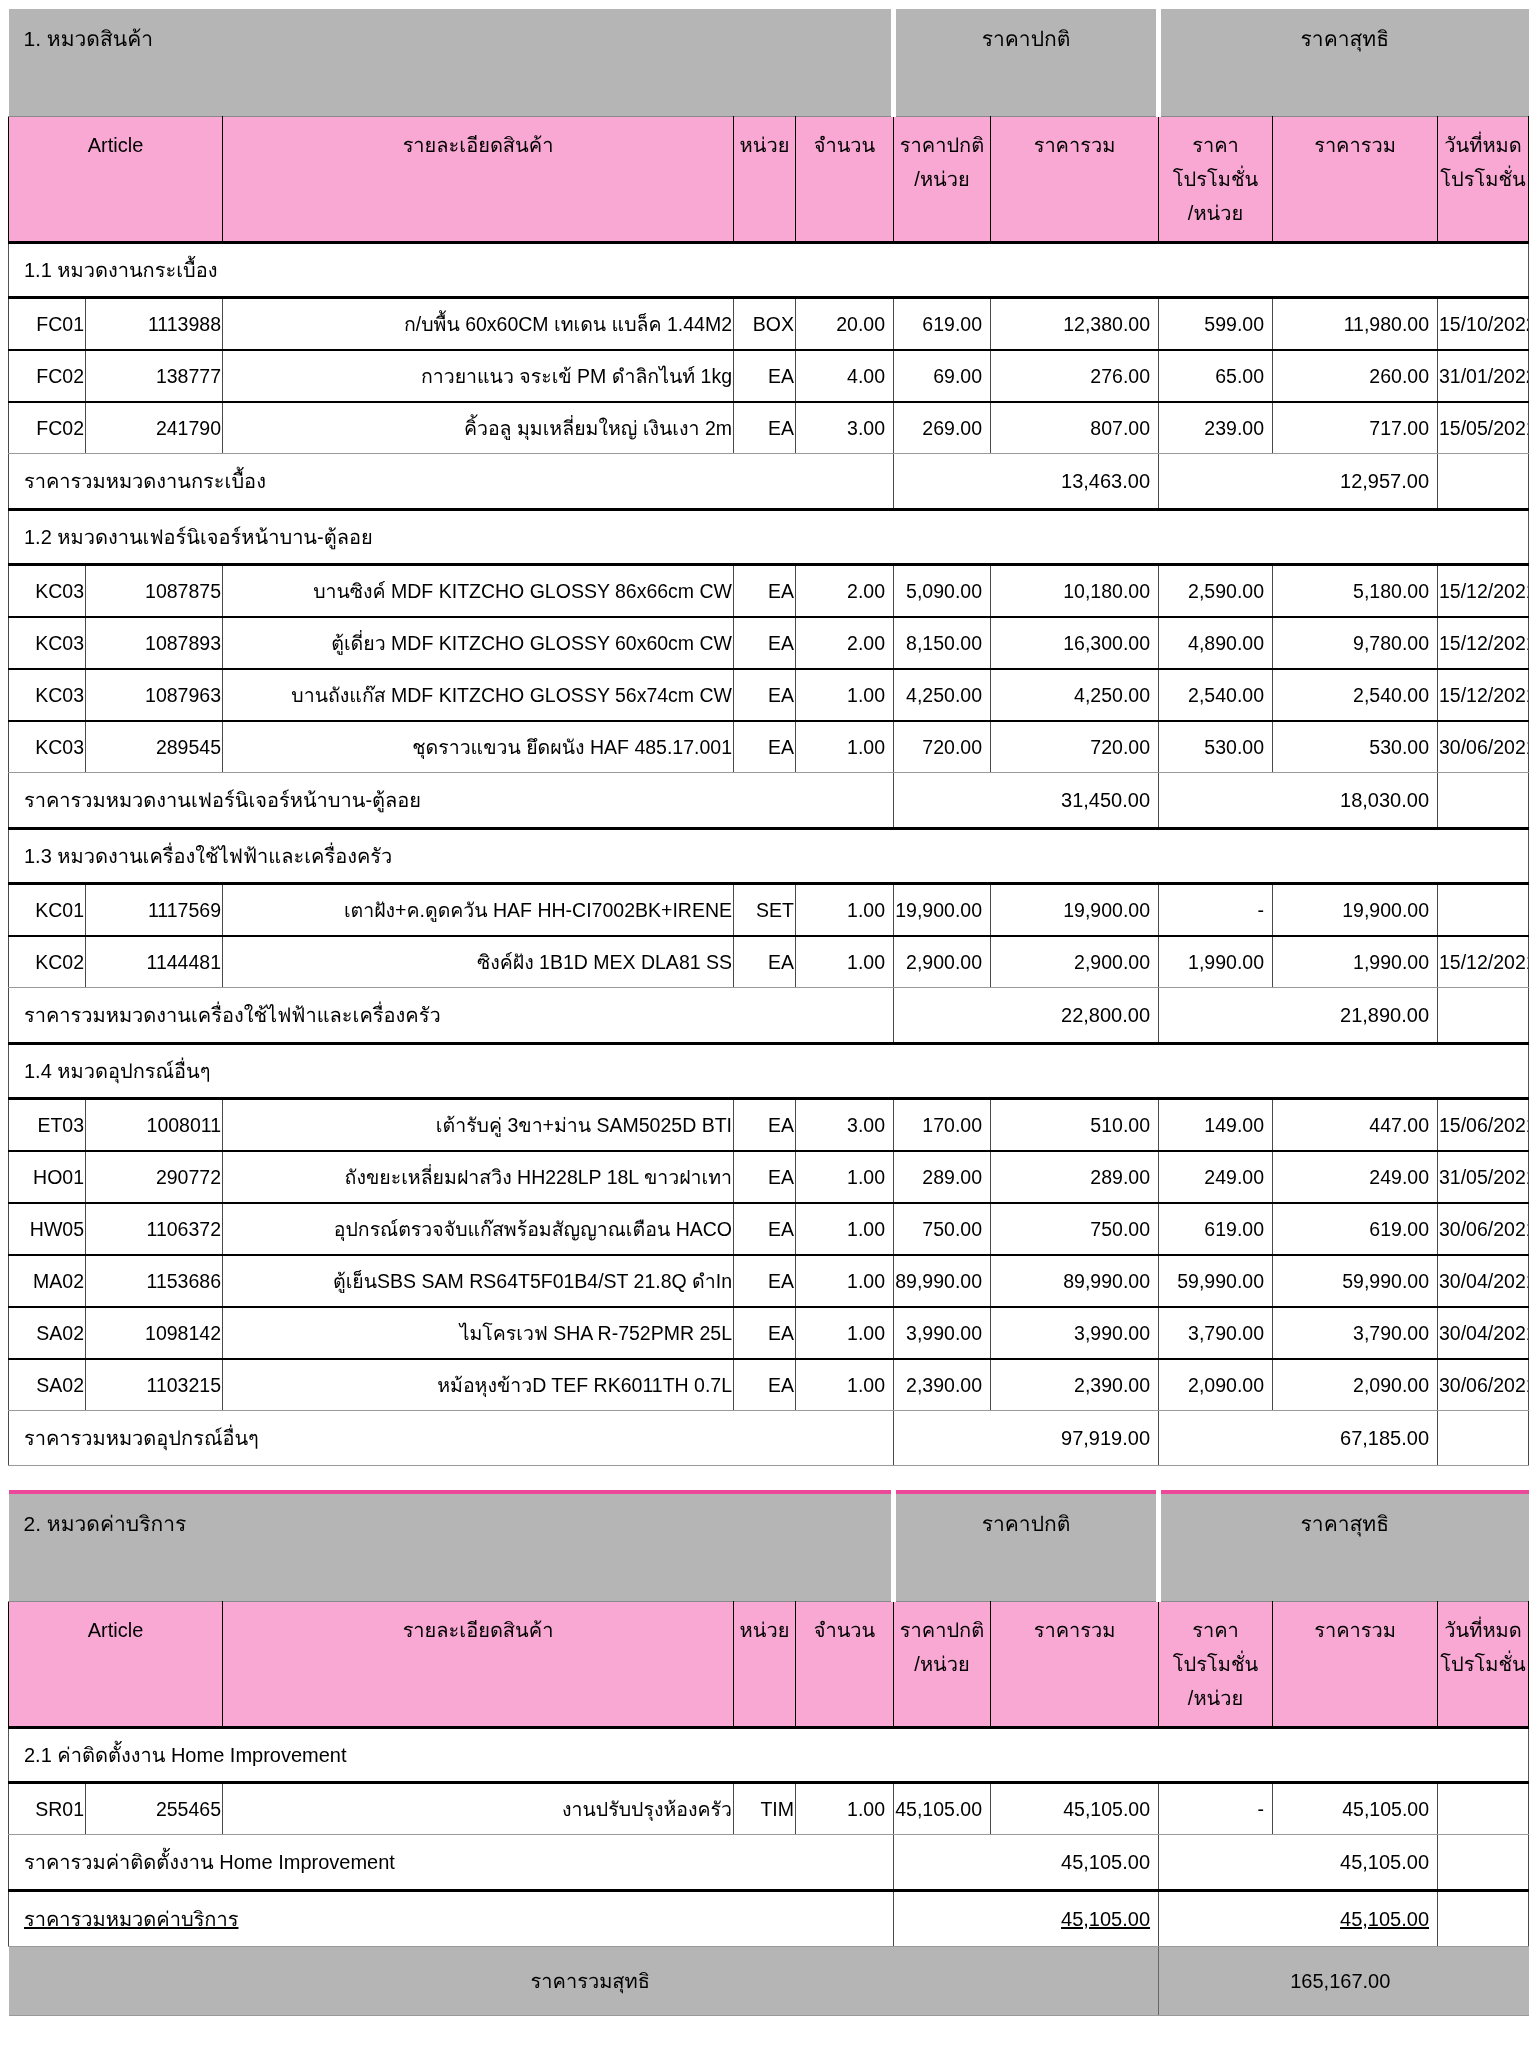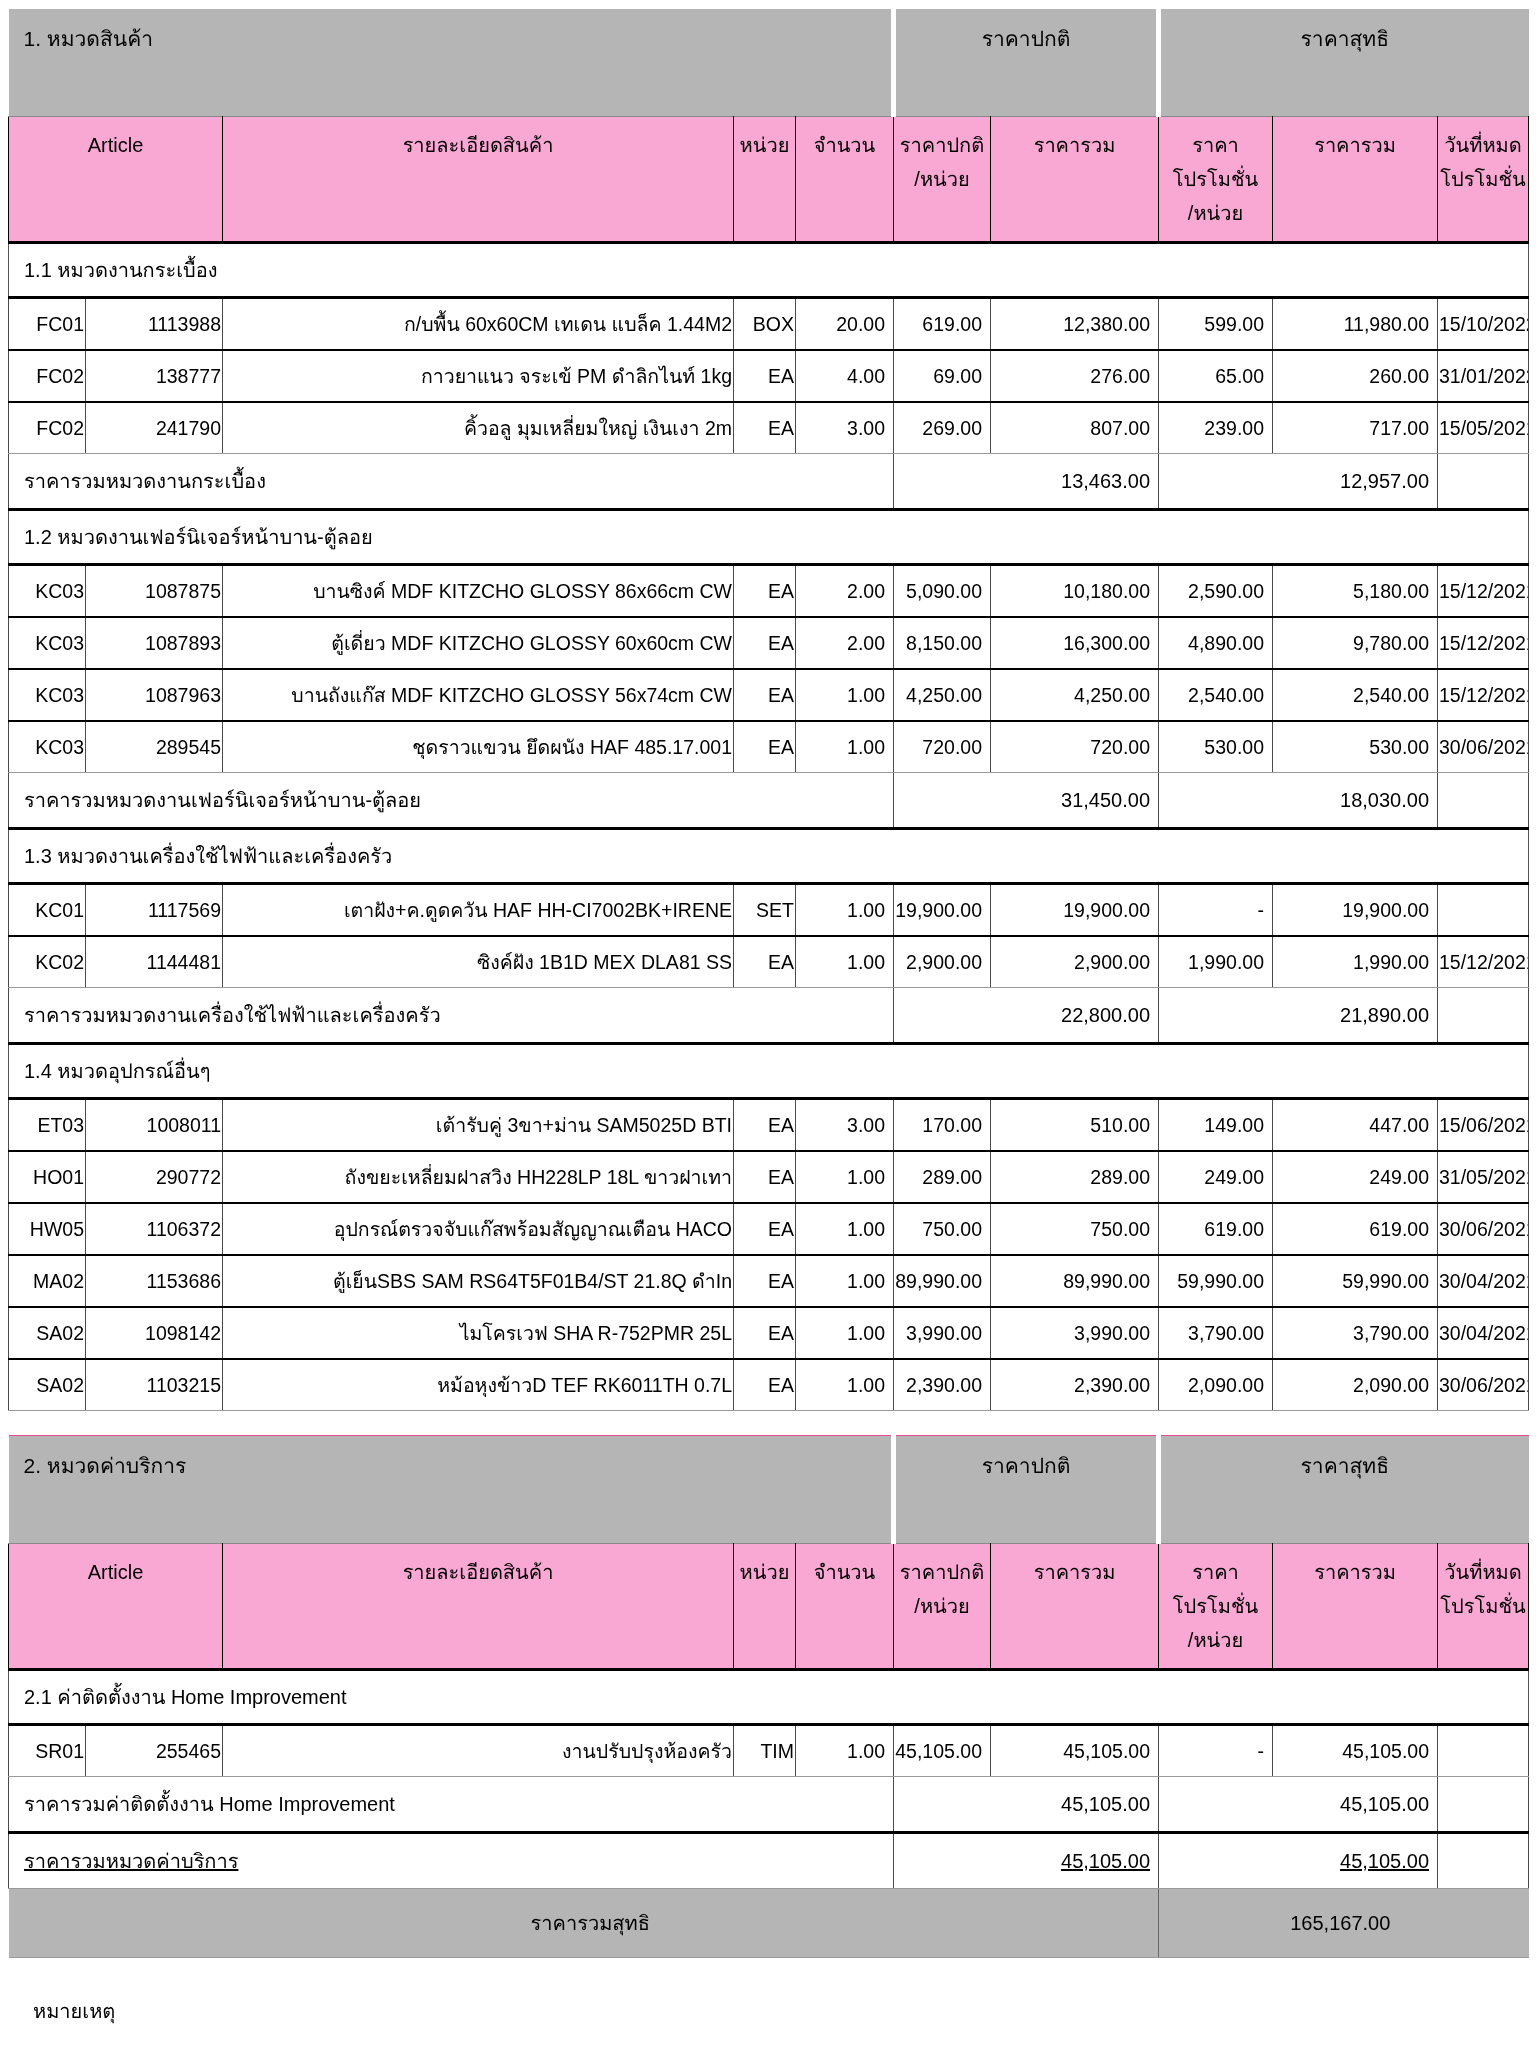"ราคารวมหมวดอุปกรณ์อื่นๆ" tr.subtotal-row { html: none -> <tr> <td>ราคารวมหมวดอุปกรณ์อื่นๆ</td> <td>97,919.00</td> <td>67,185.00</td> <td></td> </tr> }
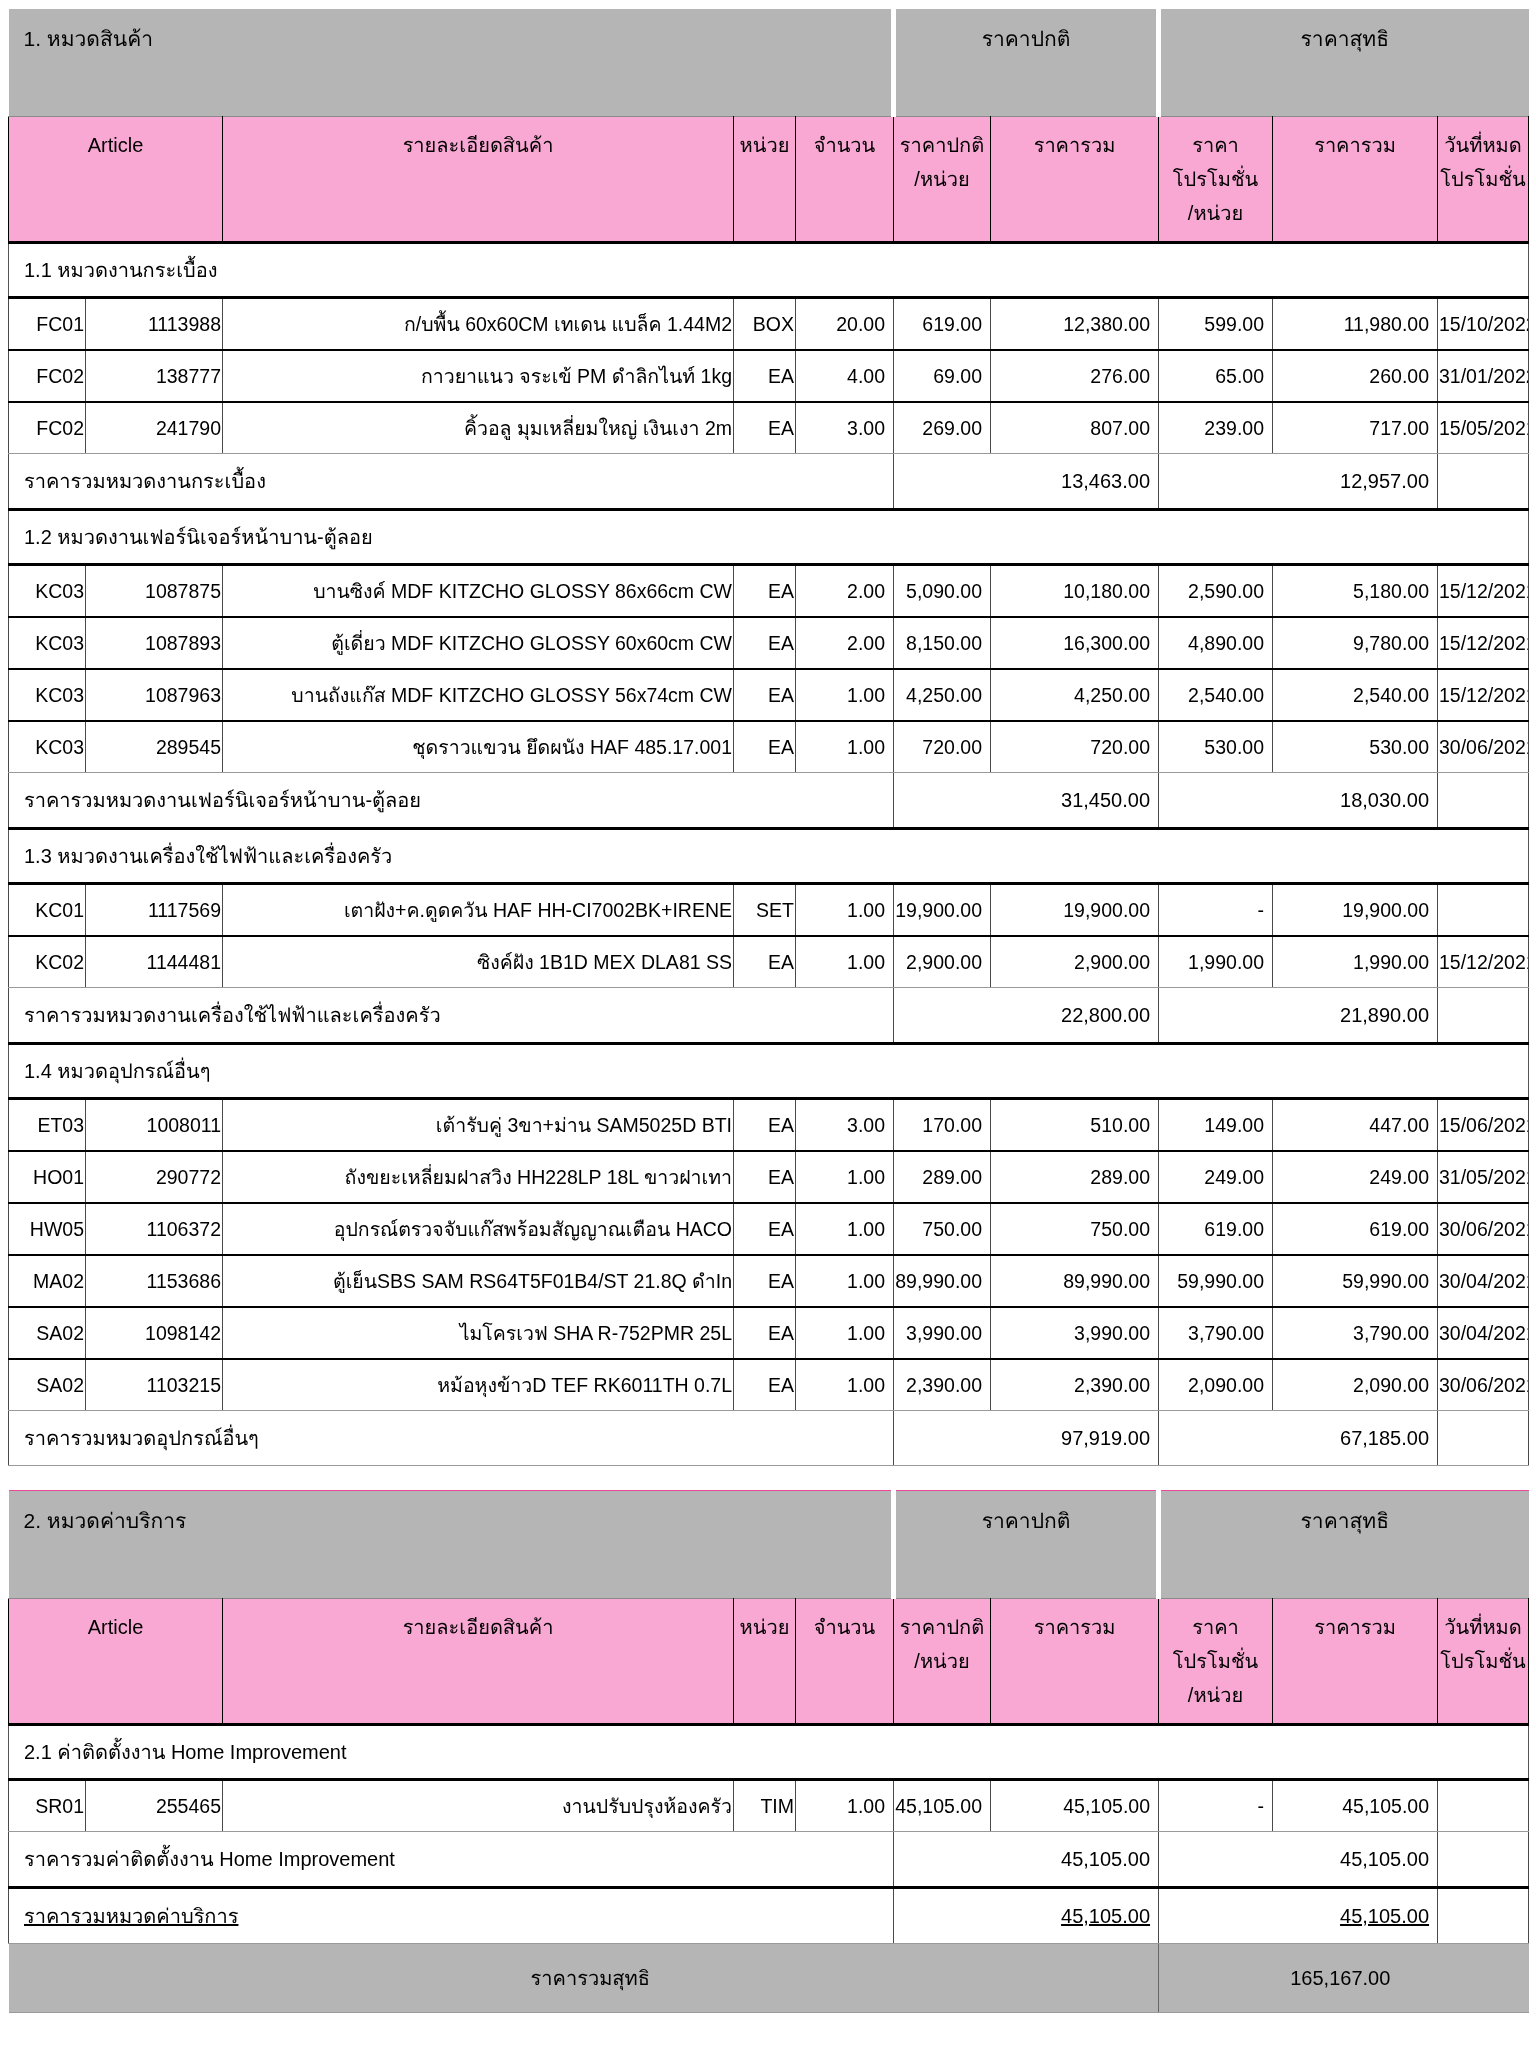"2. หมวดค่าบริการ" table { border-top: 1px solid #ec4899 -> 4px solid #ec4899 }
